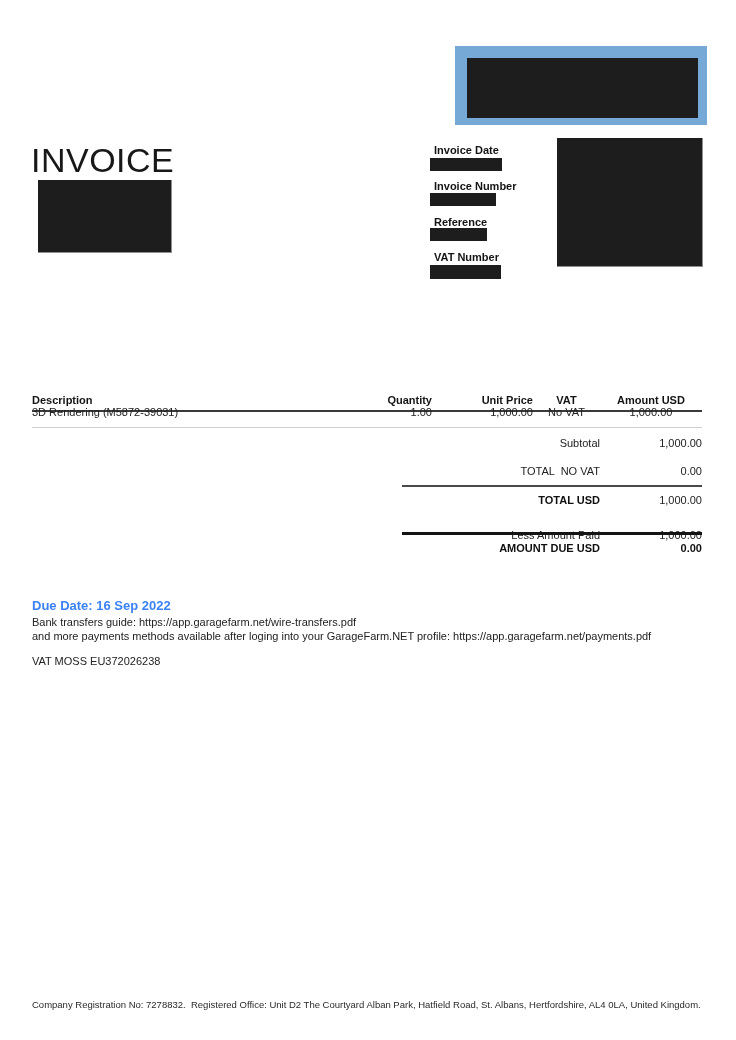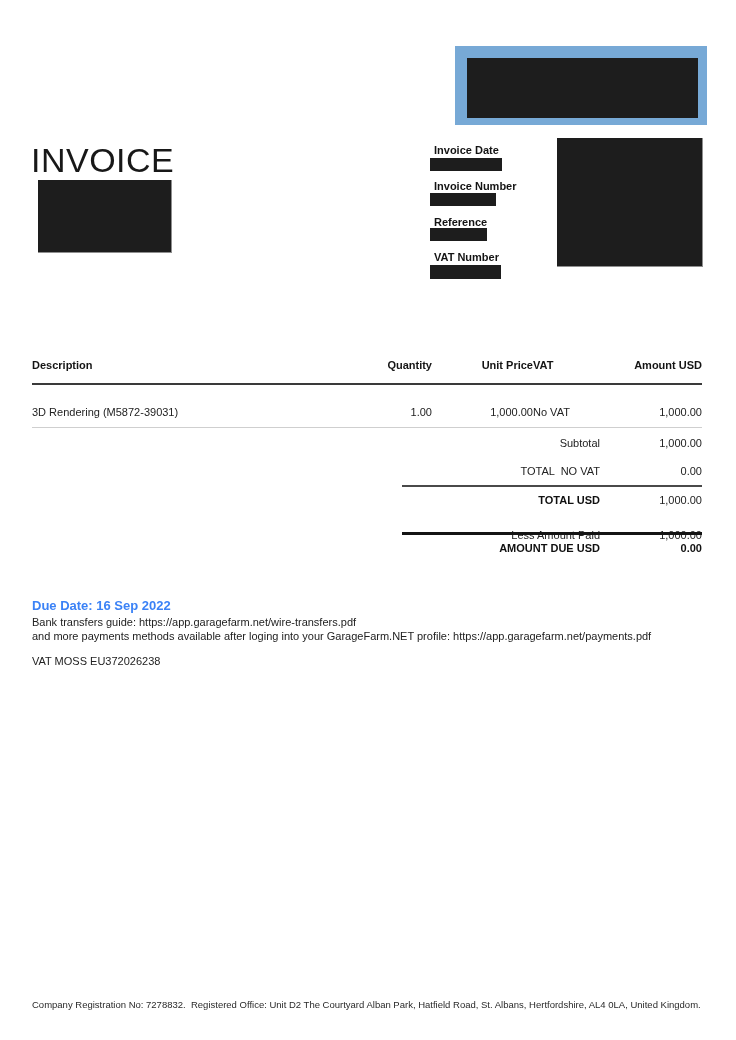"Description" .thead { padding-bottom: 12px -> 4px; top: 365px -> 392px }
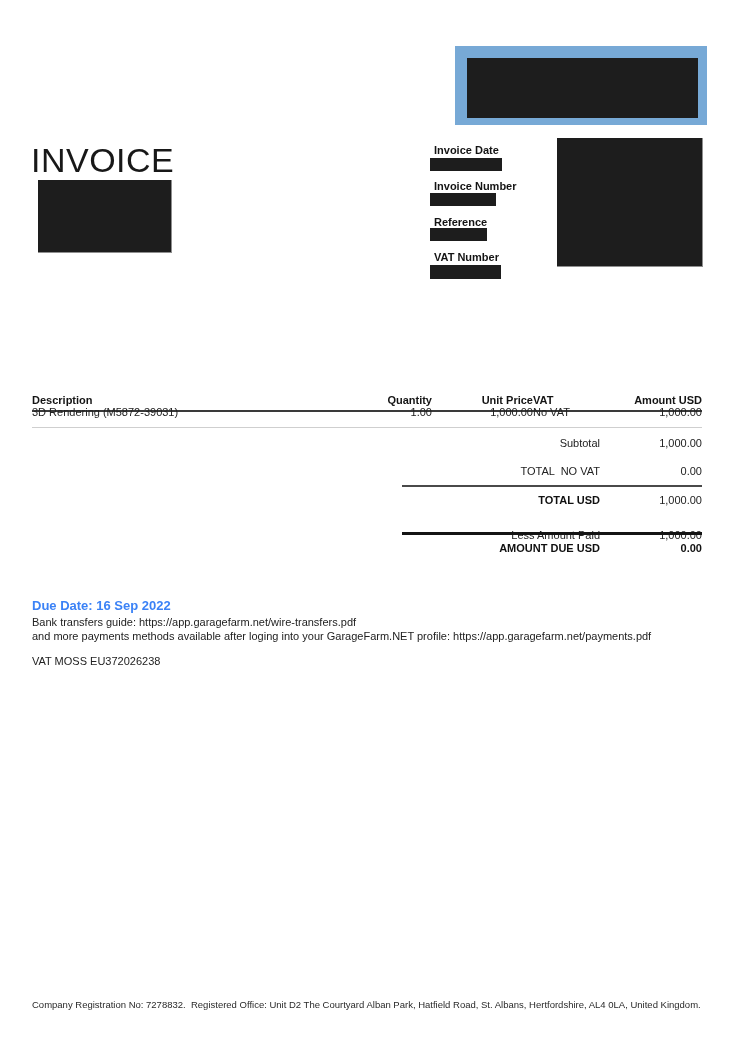"VAT" .col-vat { text-align: left -> center }
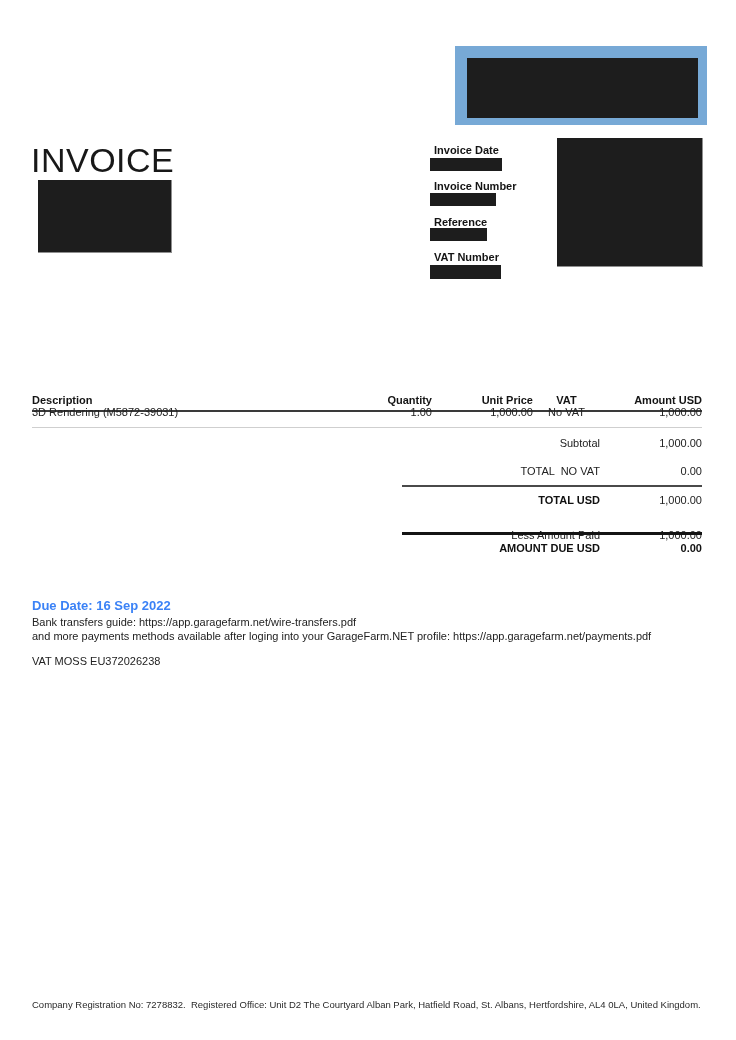"Amount USD" .col-amt { text-align: right -> center }
